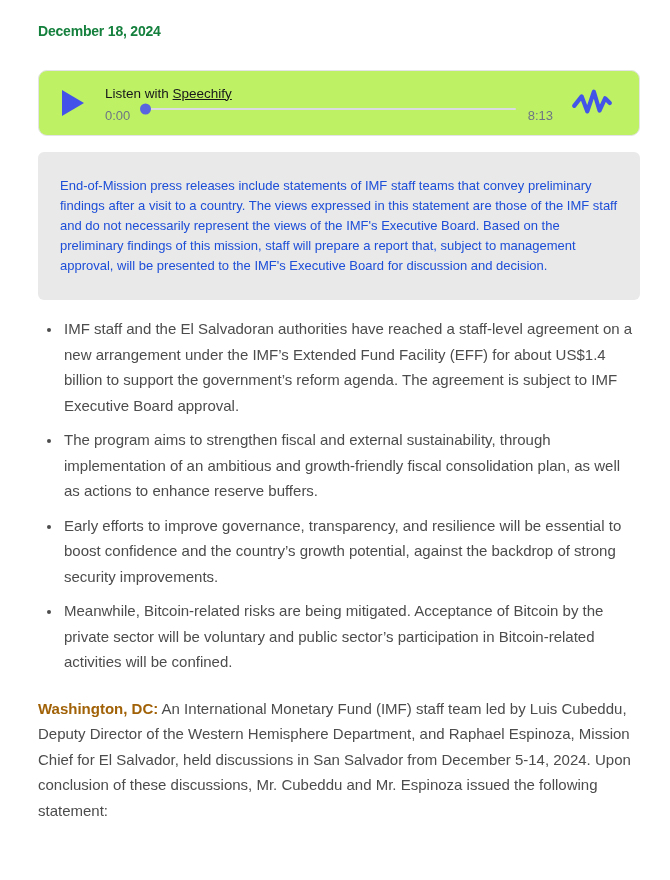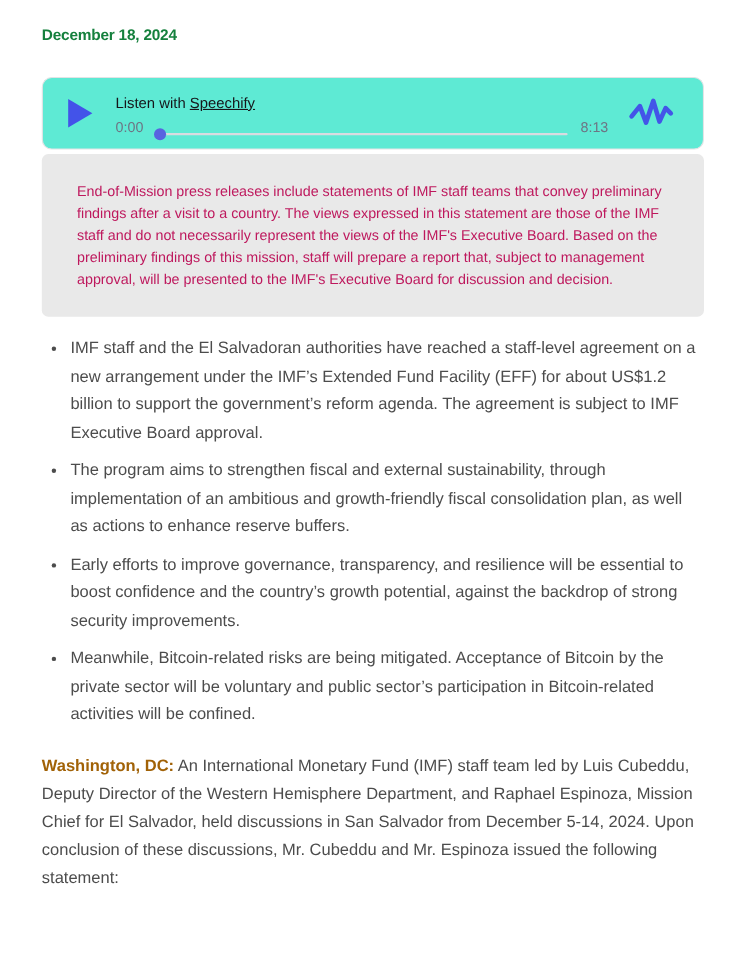"Listen with Speechify" .player { background: #5eead4 -> #bef264 }
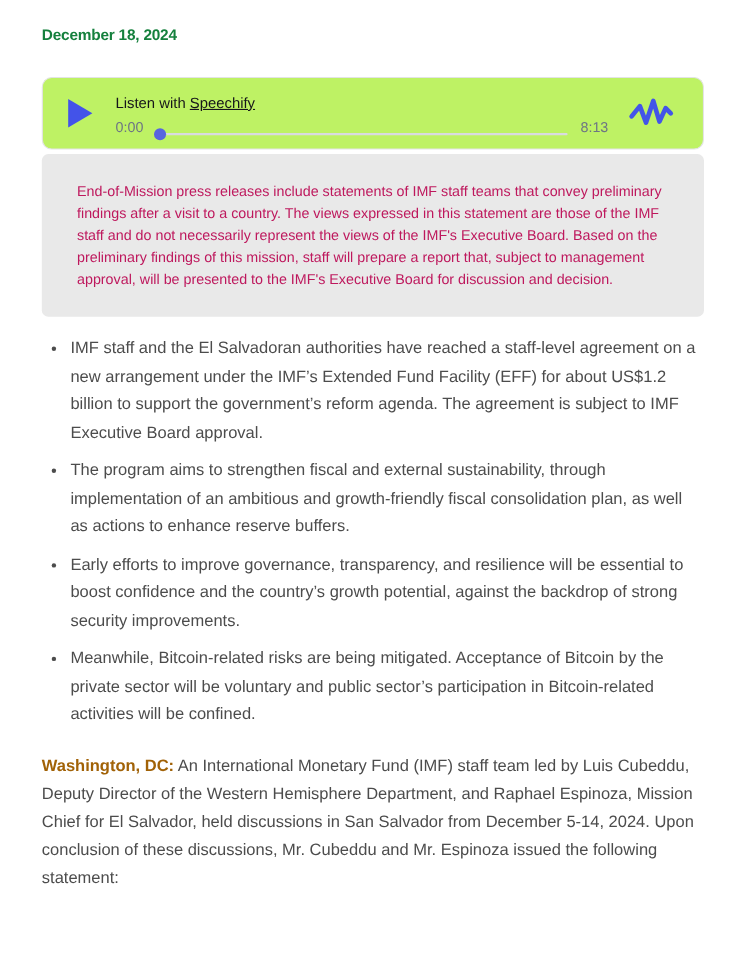"0:00" .progress-row { align-items: flex-end -> flex-start }
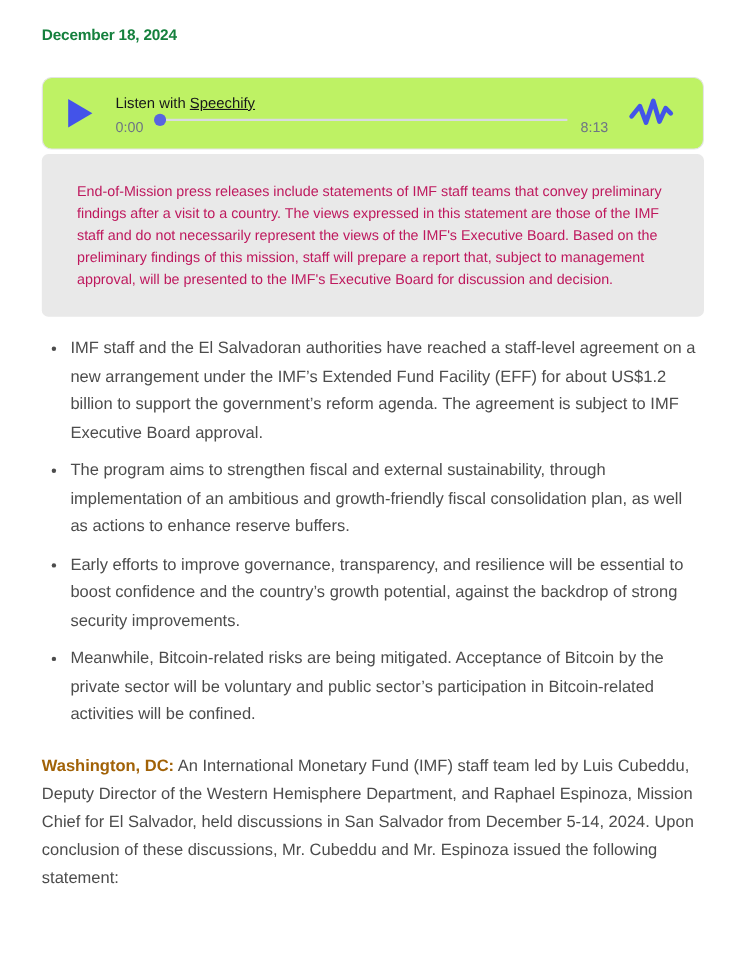"End-of-Mission press releases include" .disclaimer { color: #be185d -> #1d4ed8; margin-top: 4px -> 16px; padding: 24px 32px -> 24px 22px }
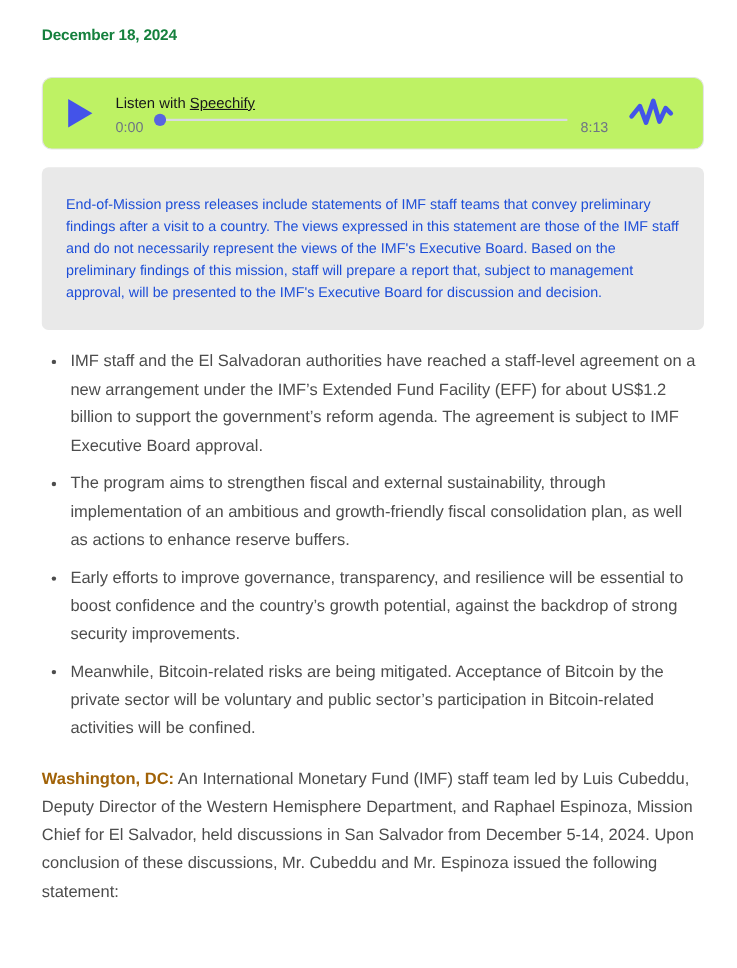"IMF staff and the El" li { text: US$1.2 -> US$1.4 }
